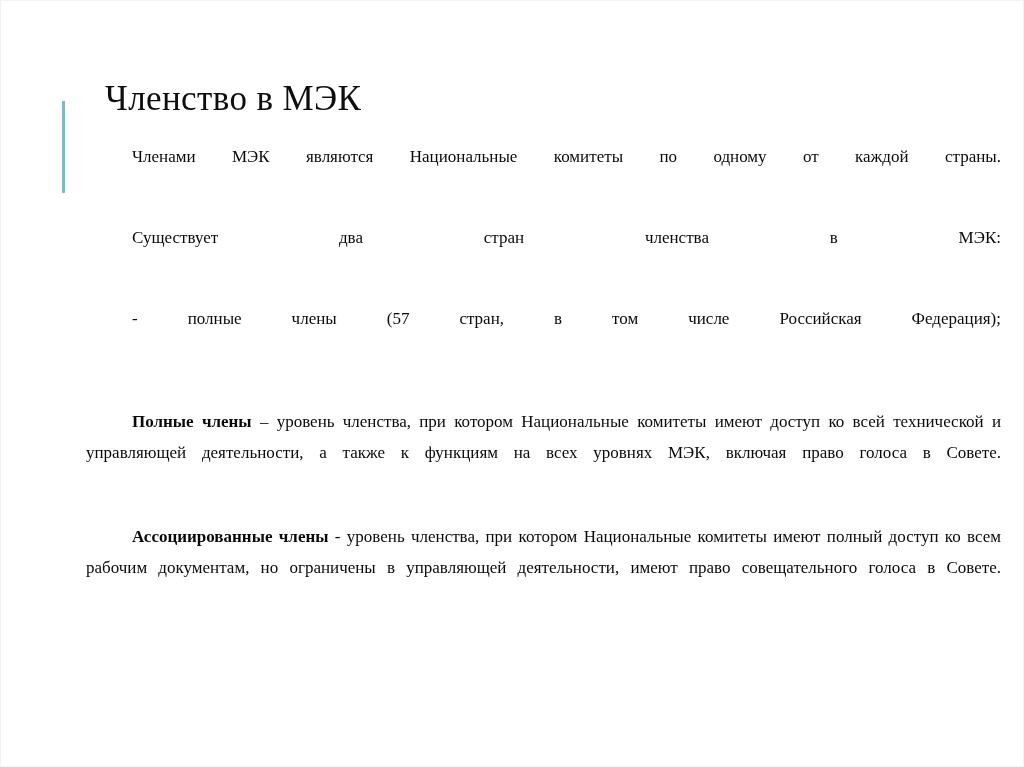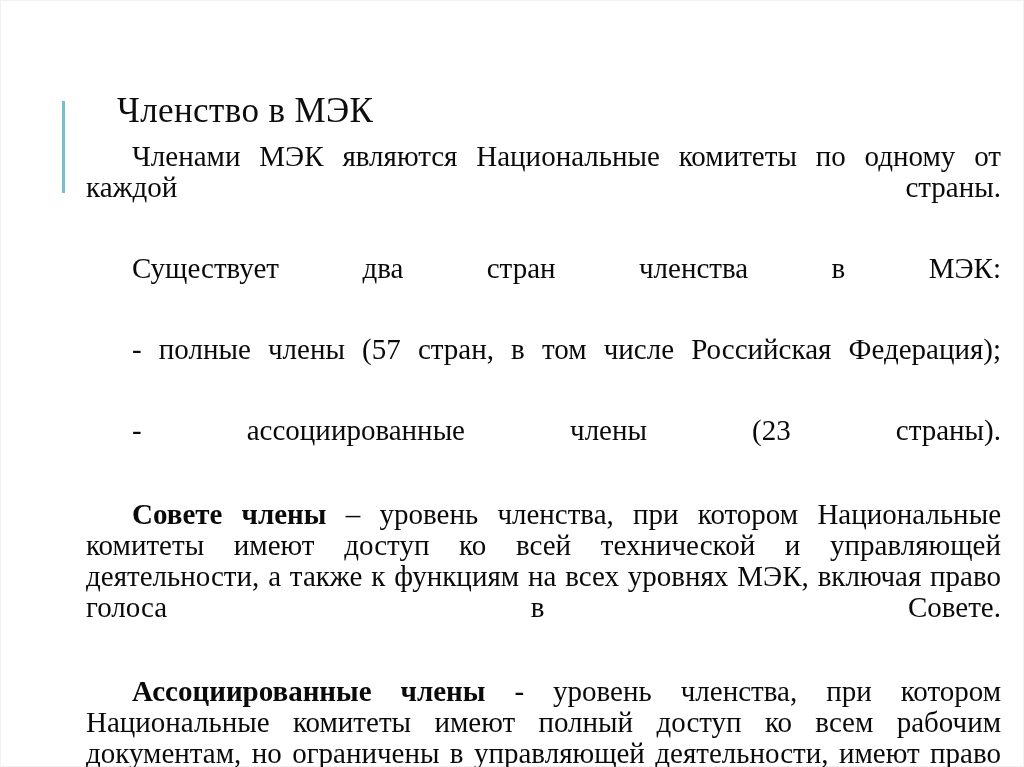"Членство в МЭК" #title { margin: 16px -> 4px }
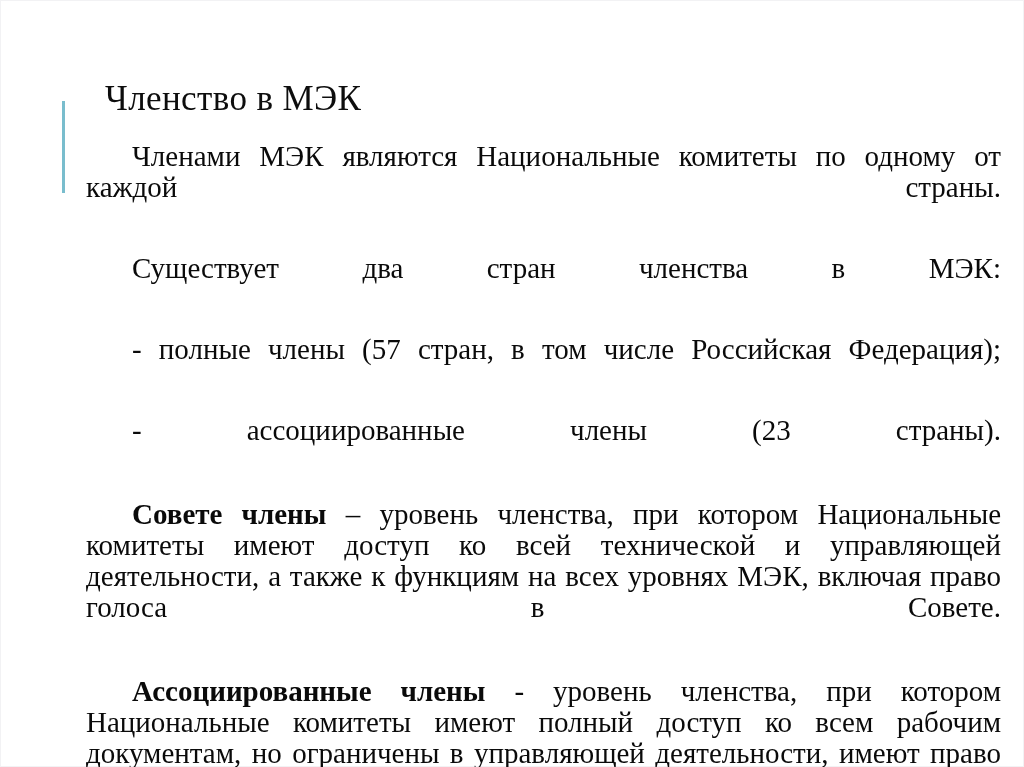"Членами МЭК являются Национальные" p.para { font-size: 29px -> 17px }
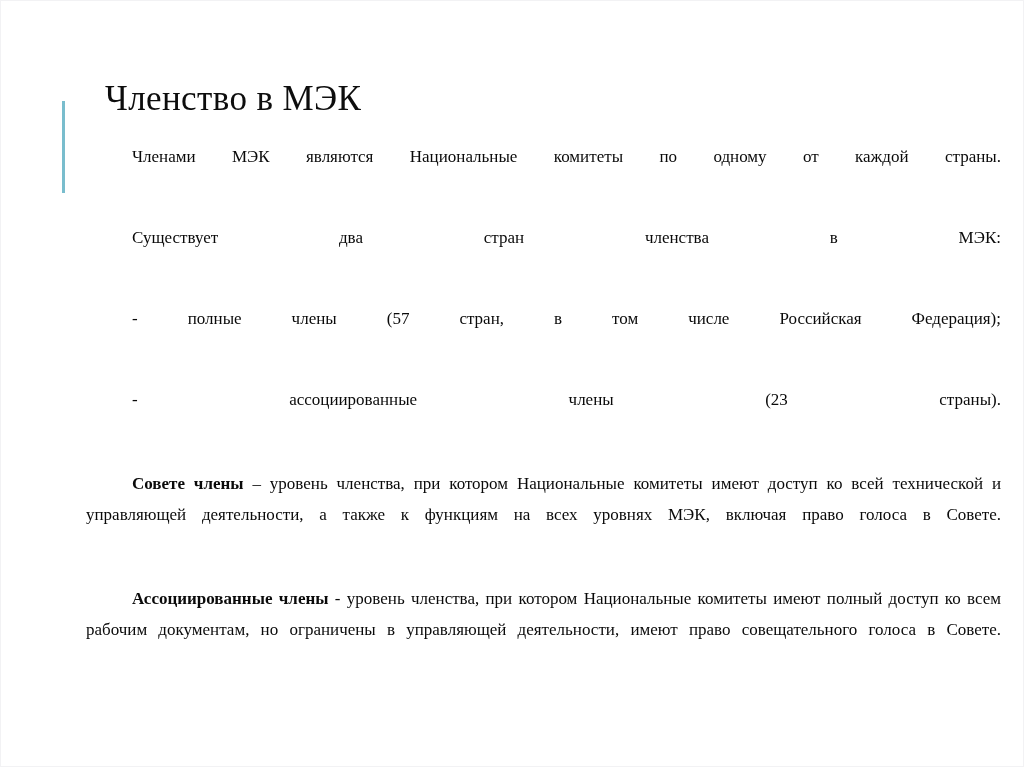"- ассоциированные члены (23 страны)." p.para { html: <p>- ассоциированные члены (23 страны).</p> -> none }
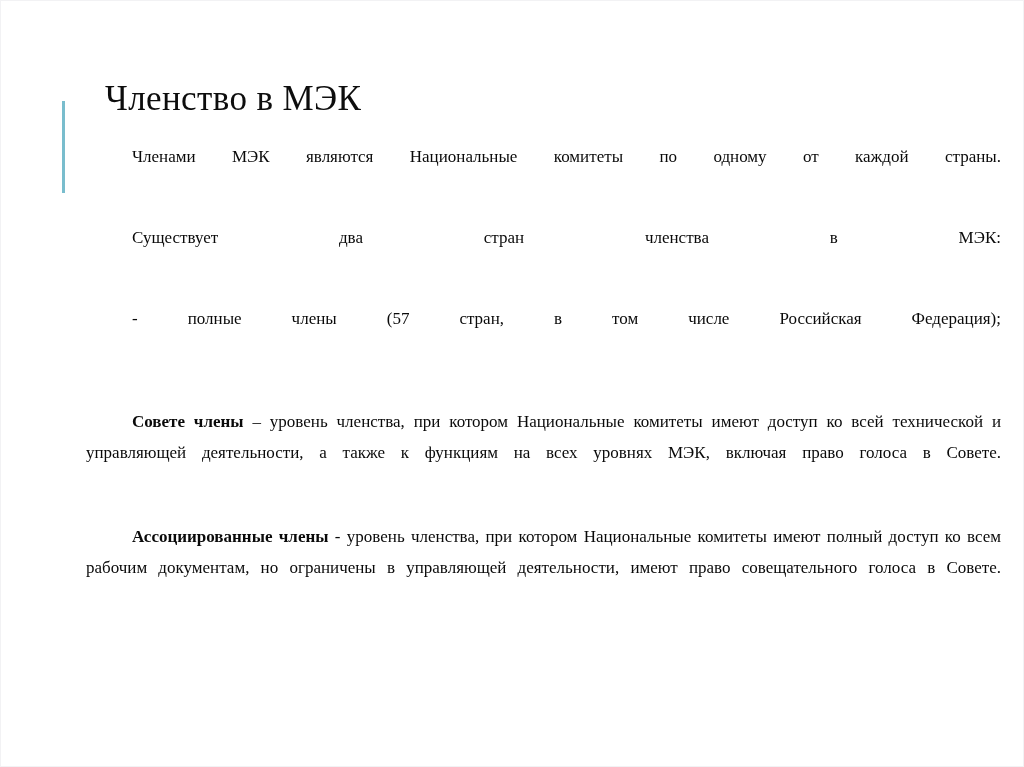"Совете члены" span.lead { text: Совете -> Полные }
